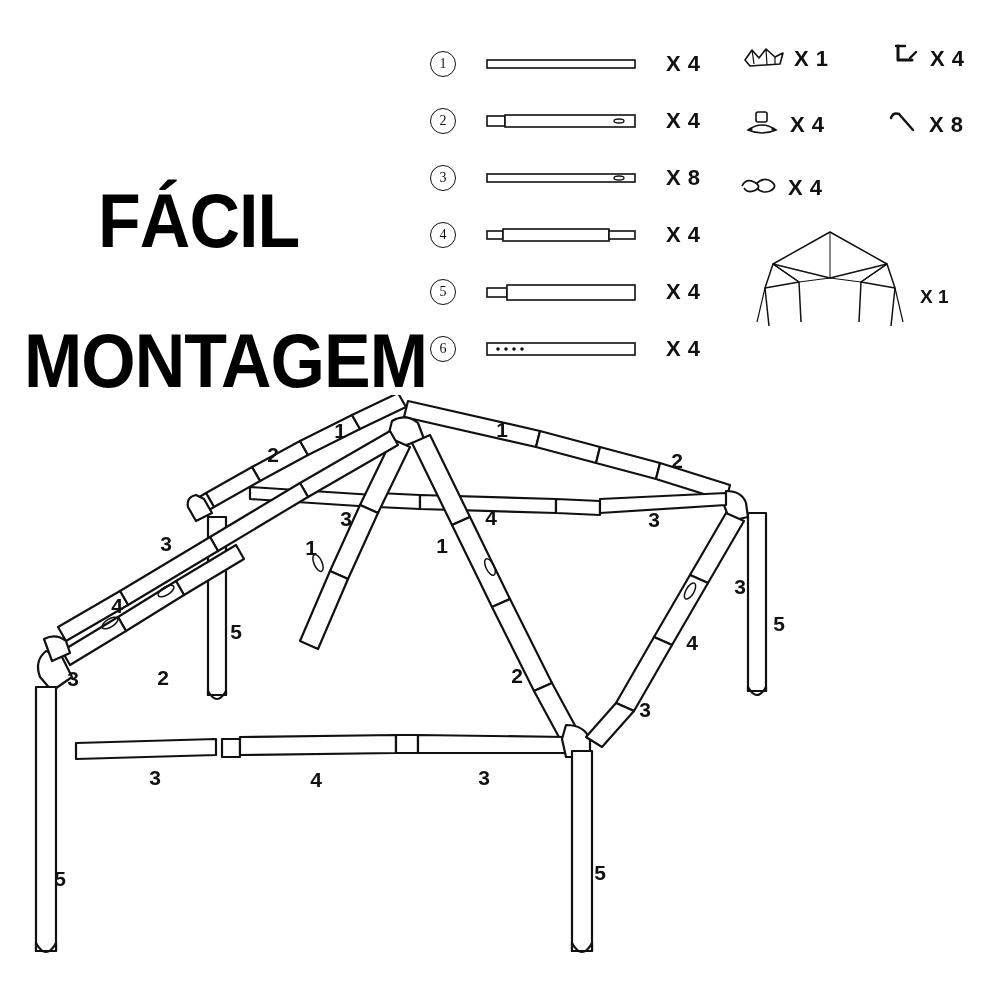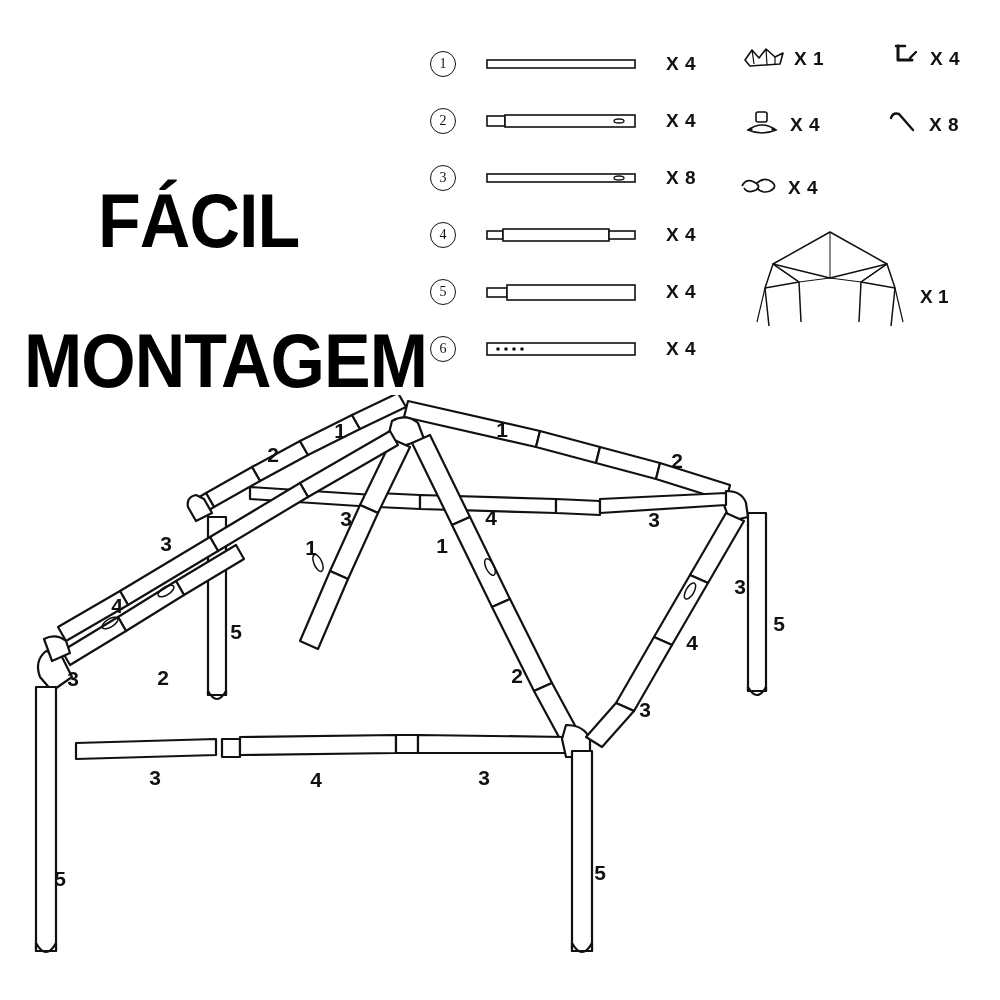"X 4" .qty { font-size: 19px -> 22px }
